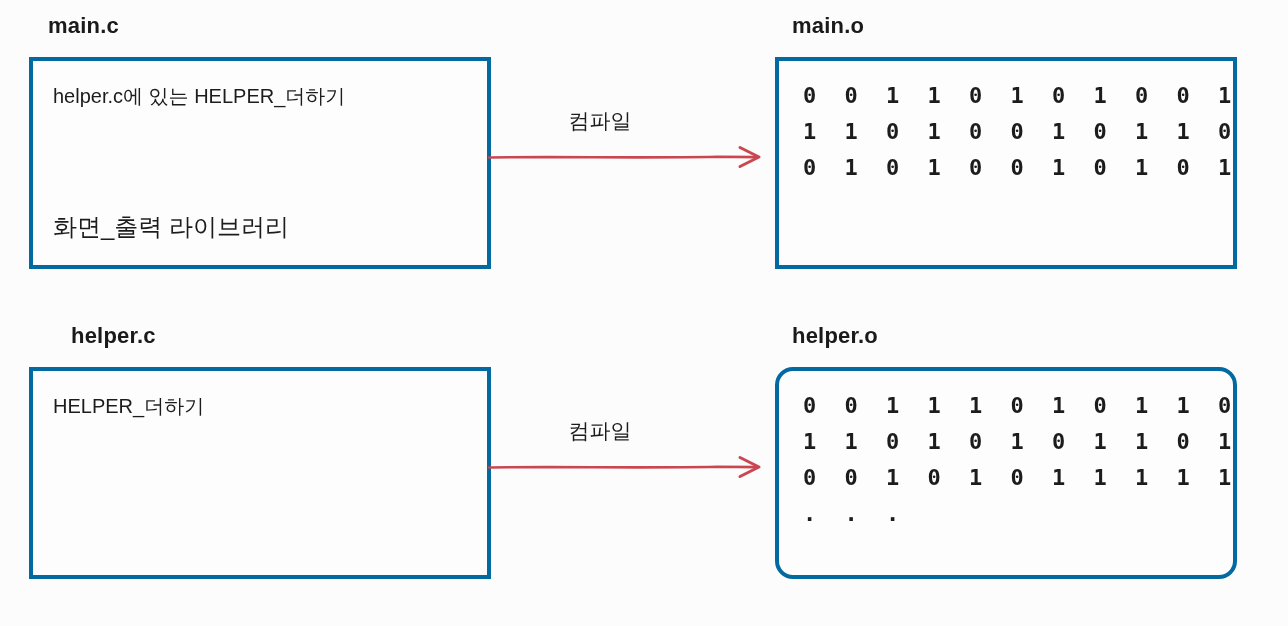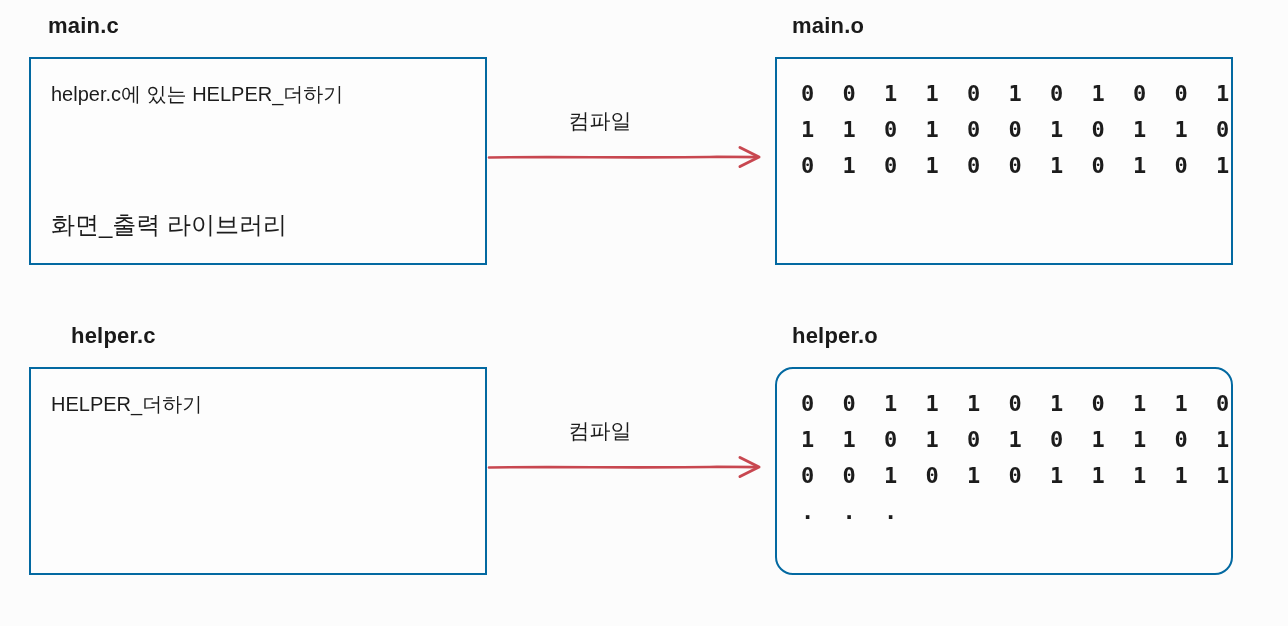"helper.c에 있는 HELPER_더하기" .box { border: 2px solid #0369a1 -> 4px solid #0369a1 }
